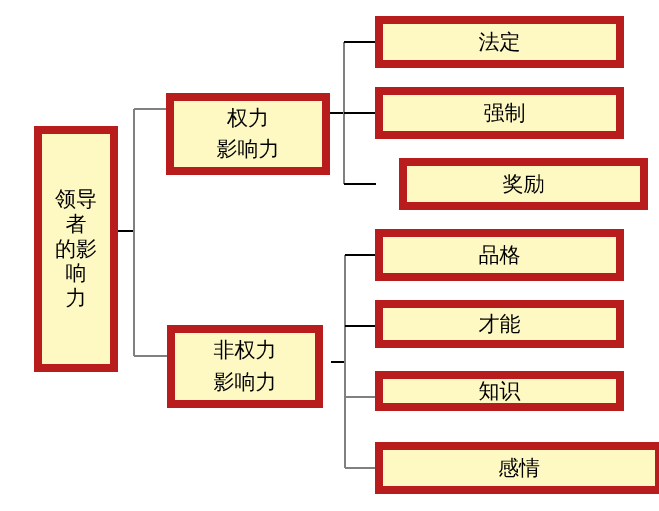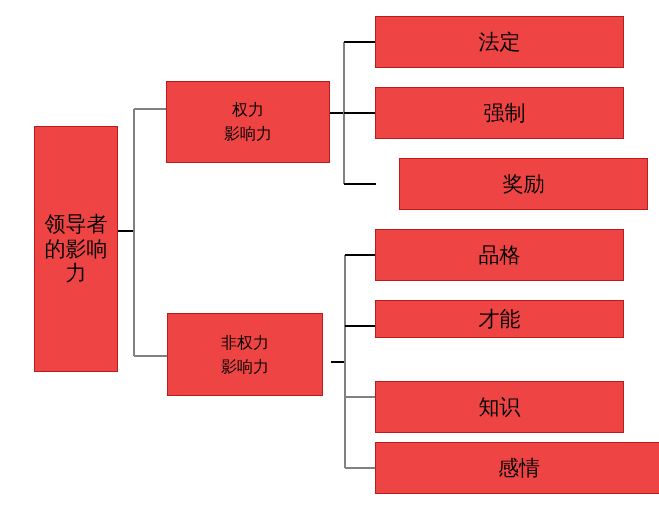"法定" .node { background: #ef4444 -> #fef9c3; border: 1px solid #b91c1c -> 8px solid #b91c1c }
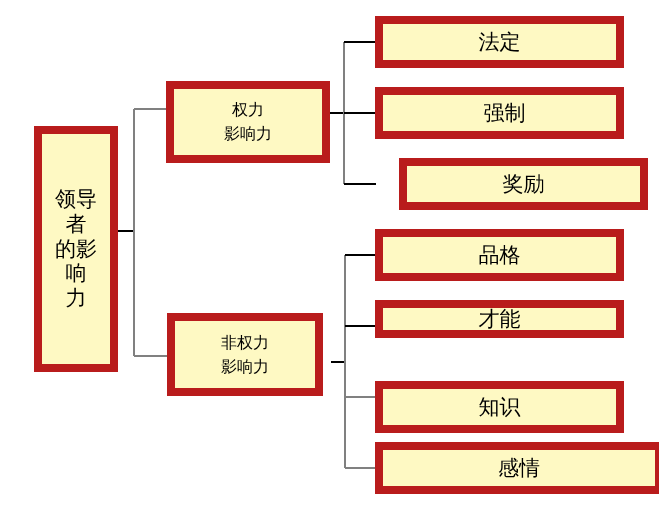"权力" .node-branch { font-size: 16px -> 21px; margin-top: none -> 12px }
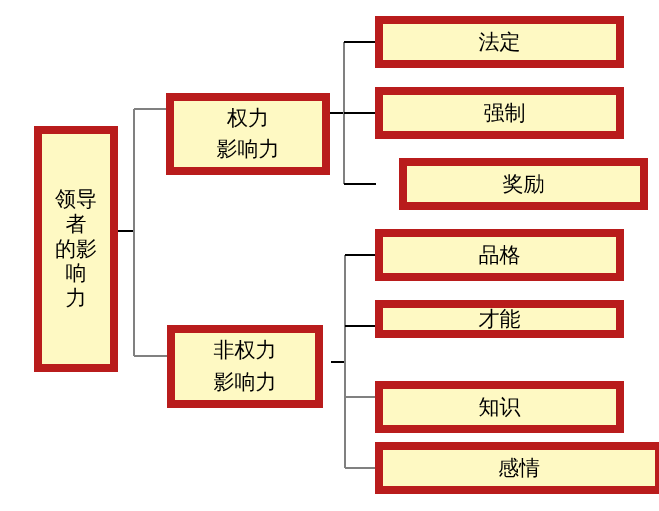"才能" div.node { height: 38px -> 48px }
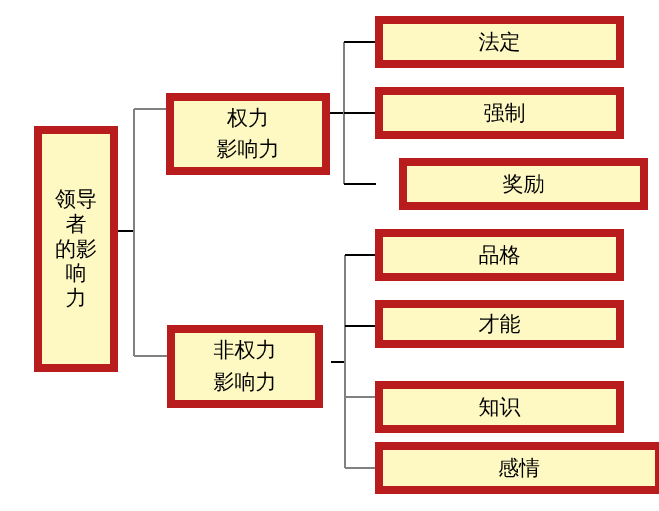"知识" div.node { height: 52px -> 40px; margin-top: 10px -> none }
